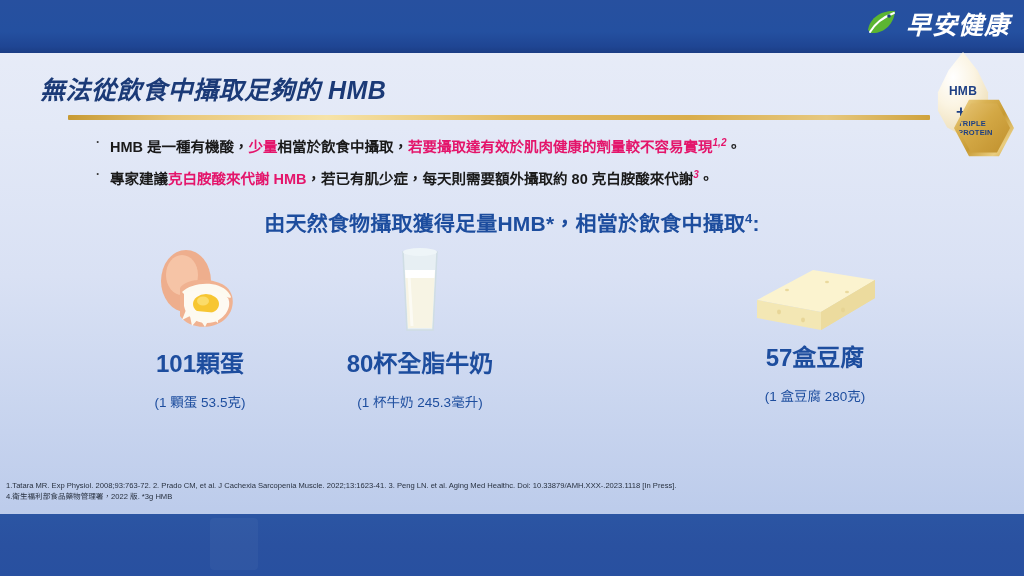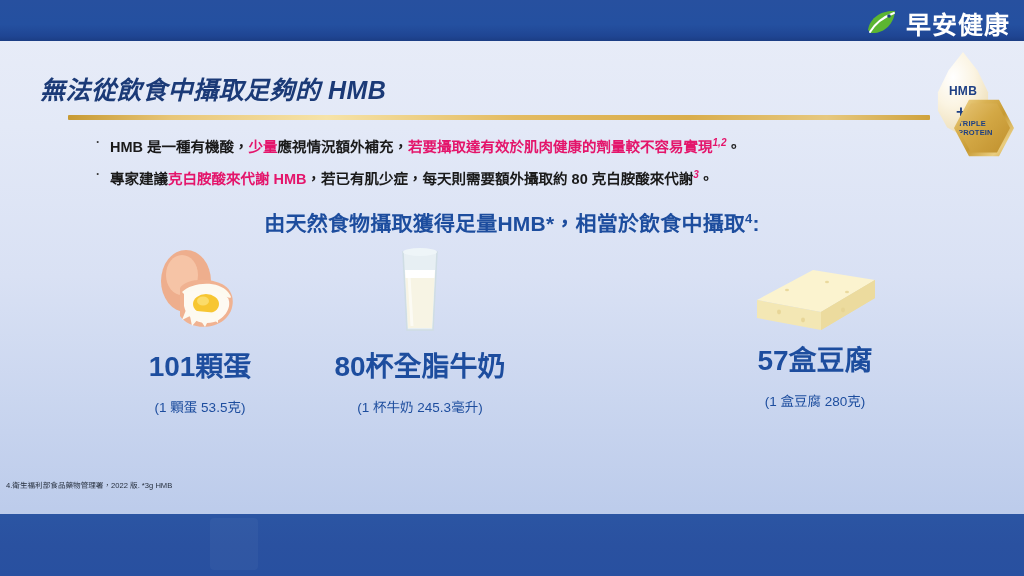"早安健康" .topbar { font-style: none -> italic; height: 41px -> 53px }
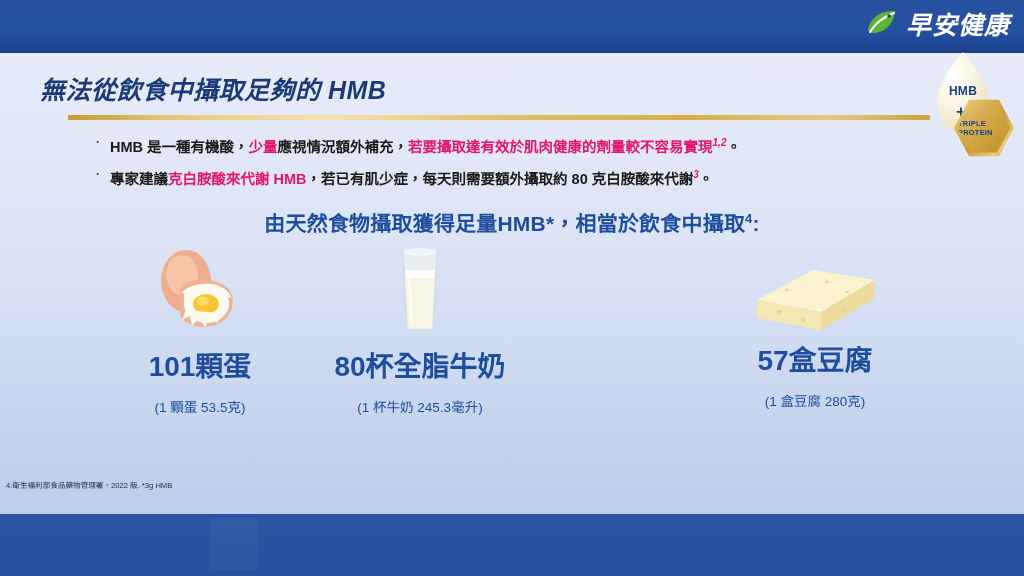"應視情況額外補充，" span { text: 應視情況額外補充 -> 相當於飲食中攝取 }
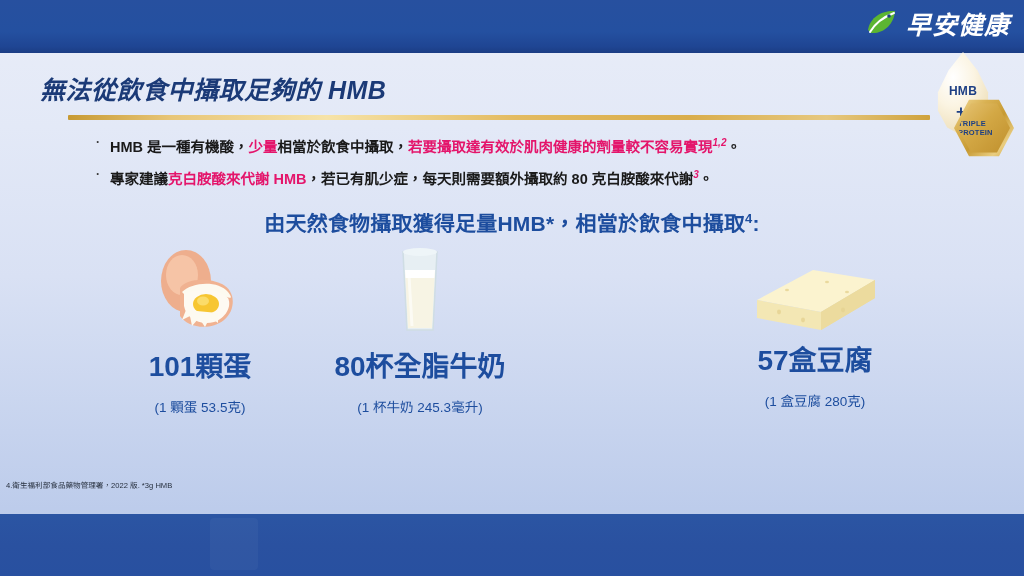"101顆蛋" .f-name { font-size: 28px -> 24px }
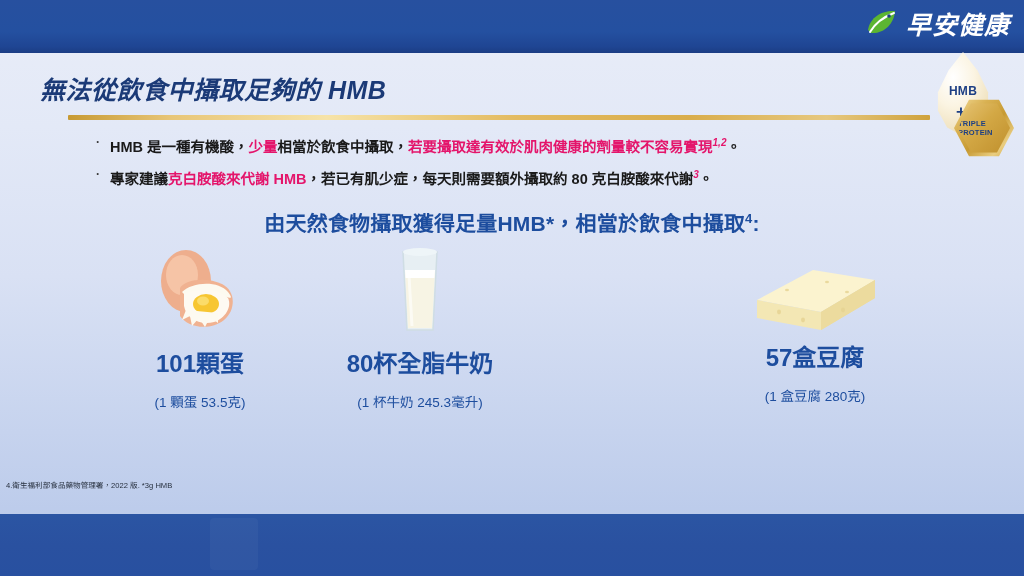"1.Tatara MR. Exp Physiol." div { html: none -> <div>1.Tatara MR. Exp Physiol. 2008;93:763-72. 2. Prado CM, et al. J Cachexia Sarcopenia Muscle. 2022;13:1623-41. 3. Peng LN. et al. Aging Med Healthc. Doi: 10.33879/AMH.XXX-.2023.1118 [In Press].</div> }
